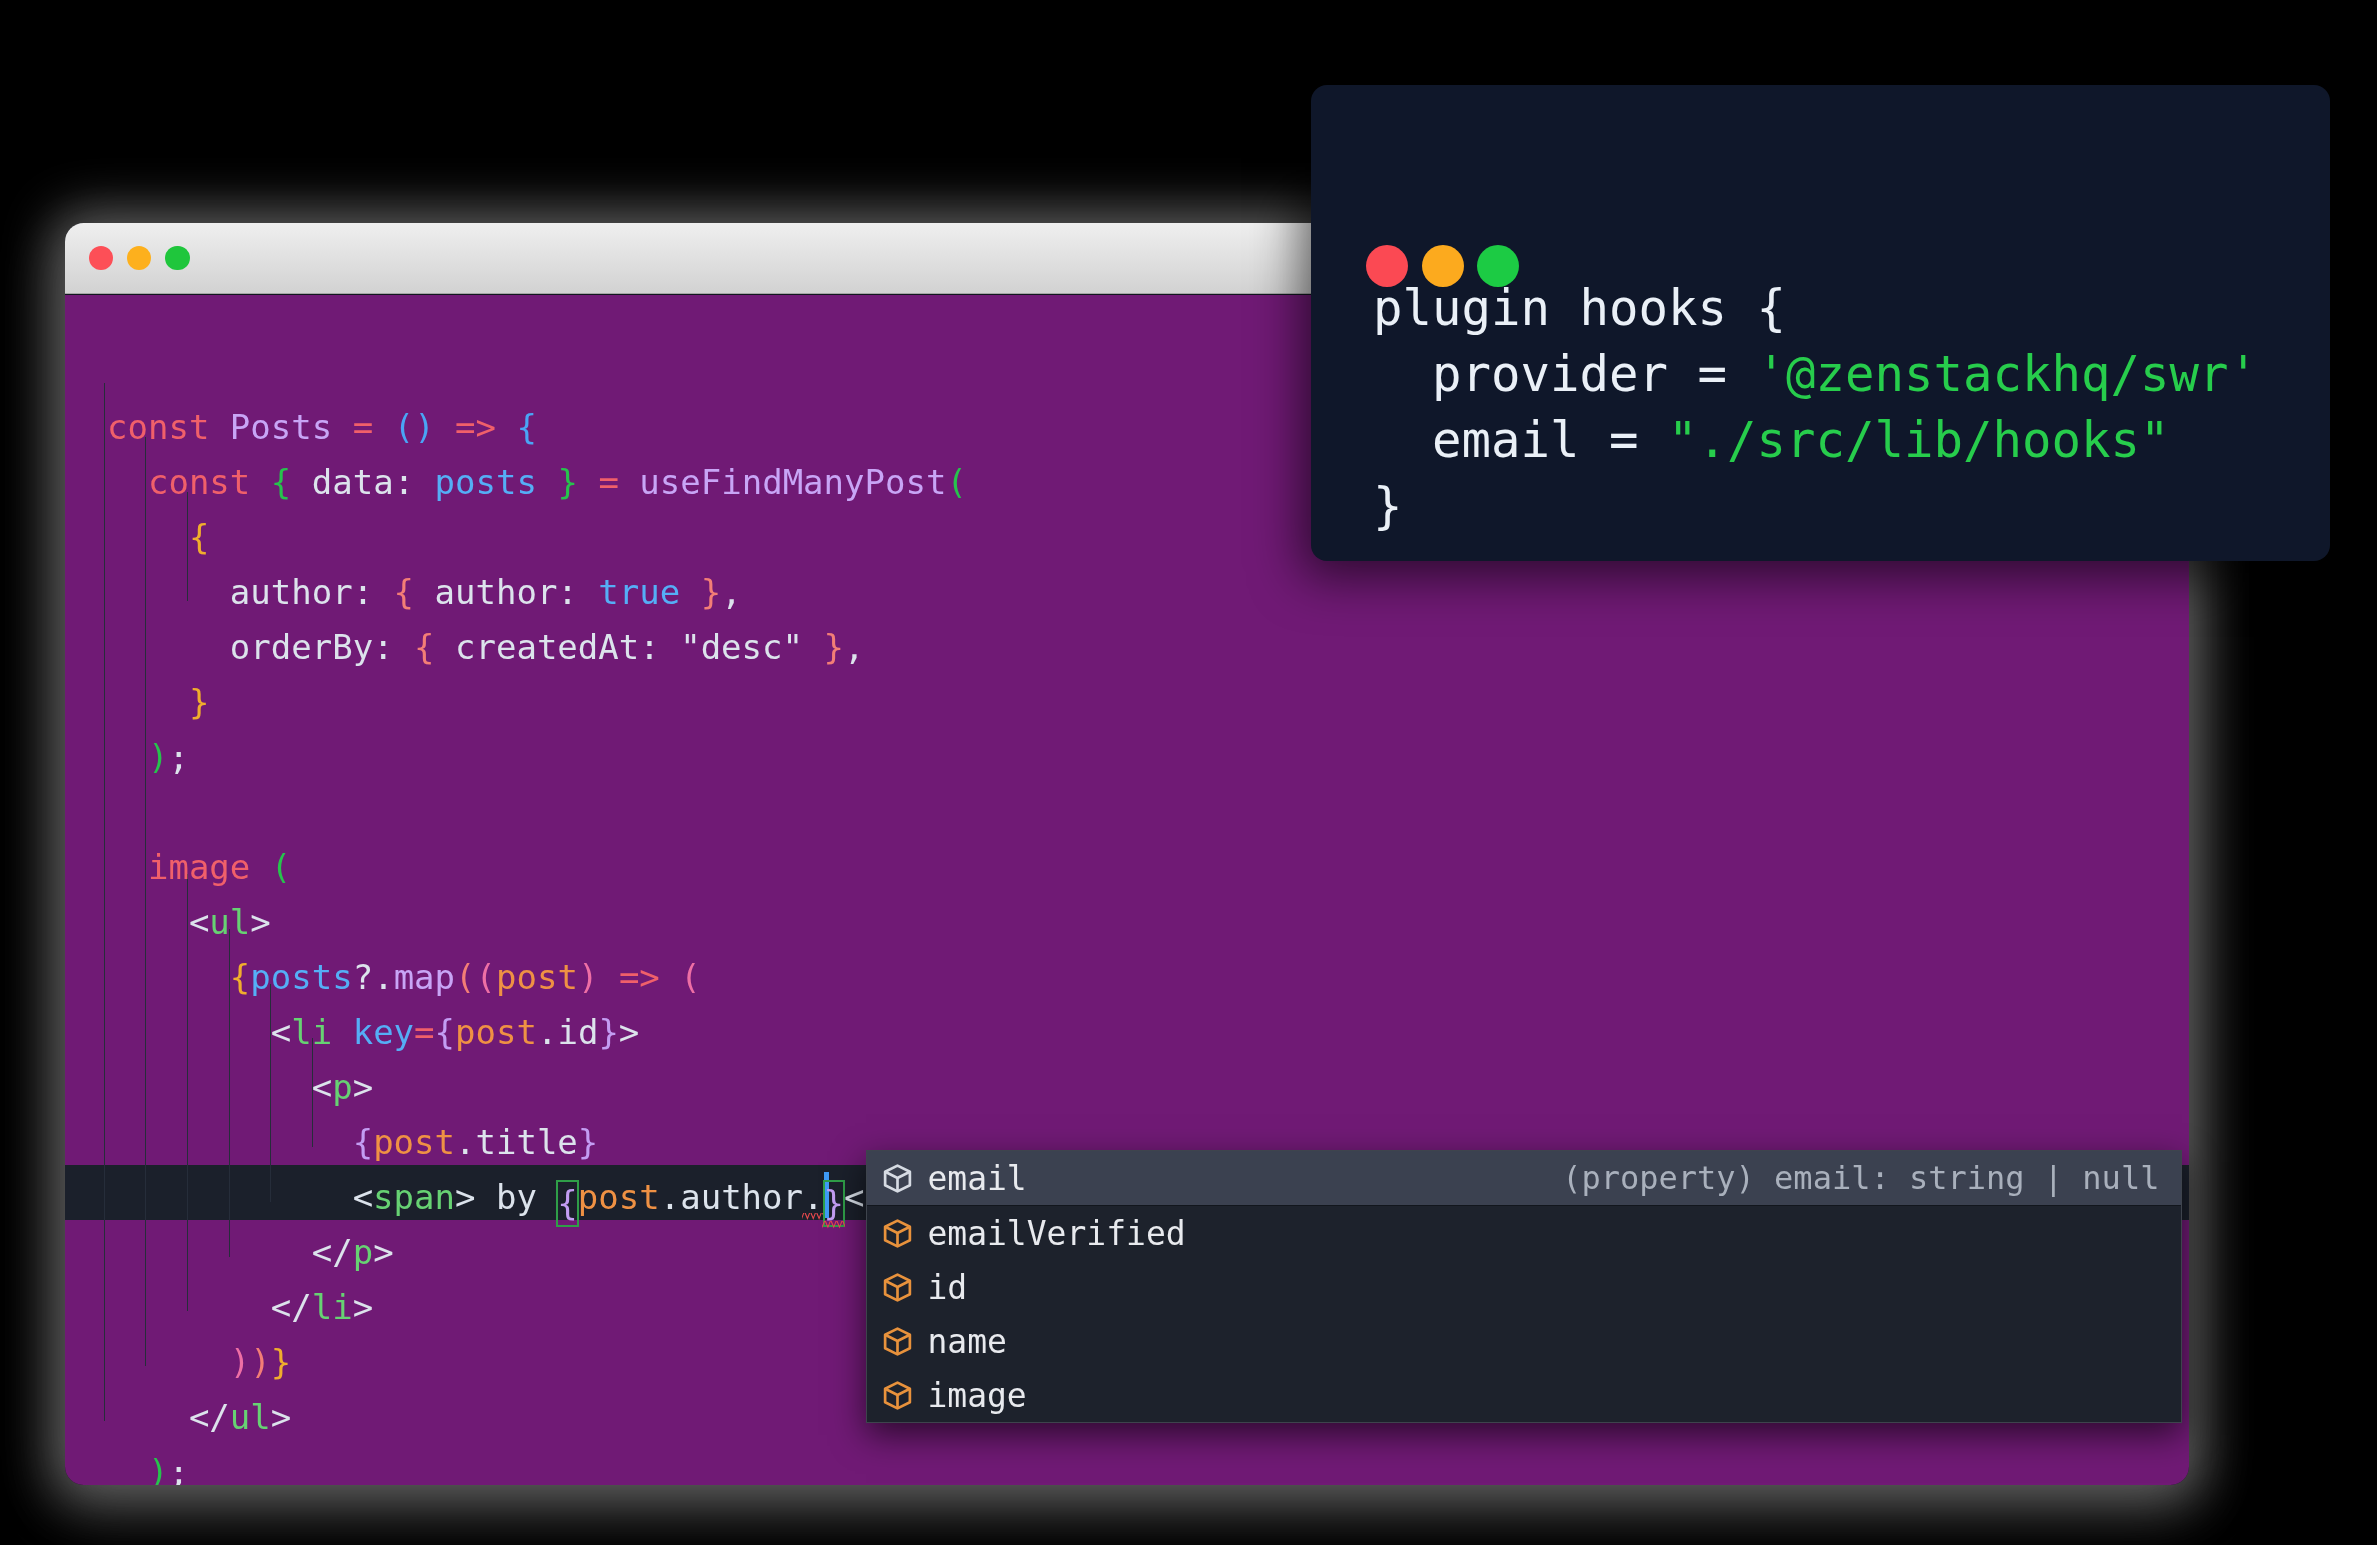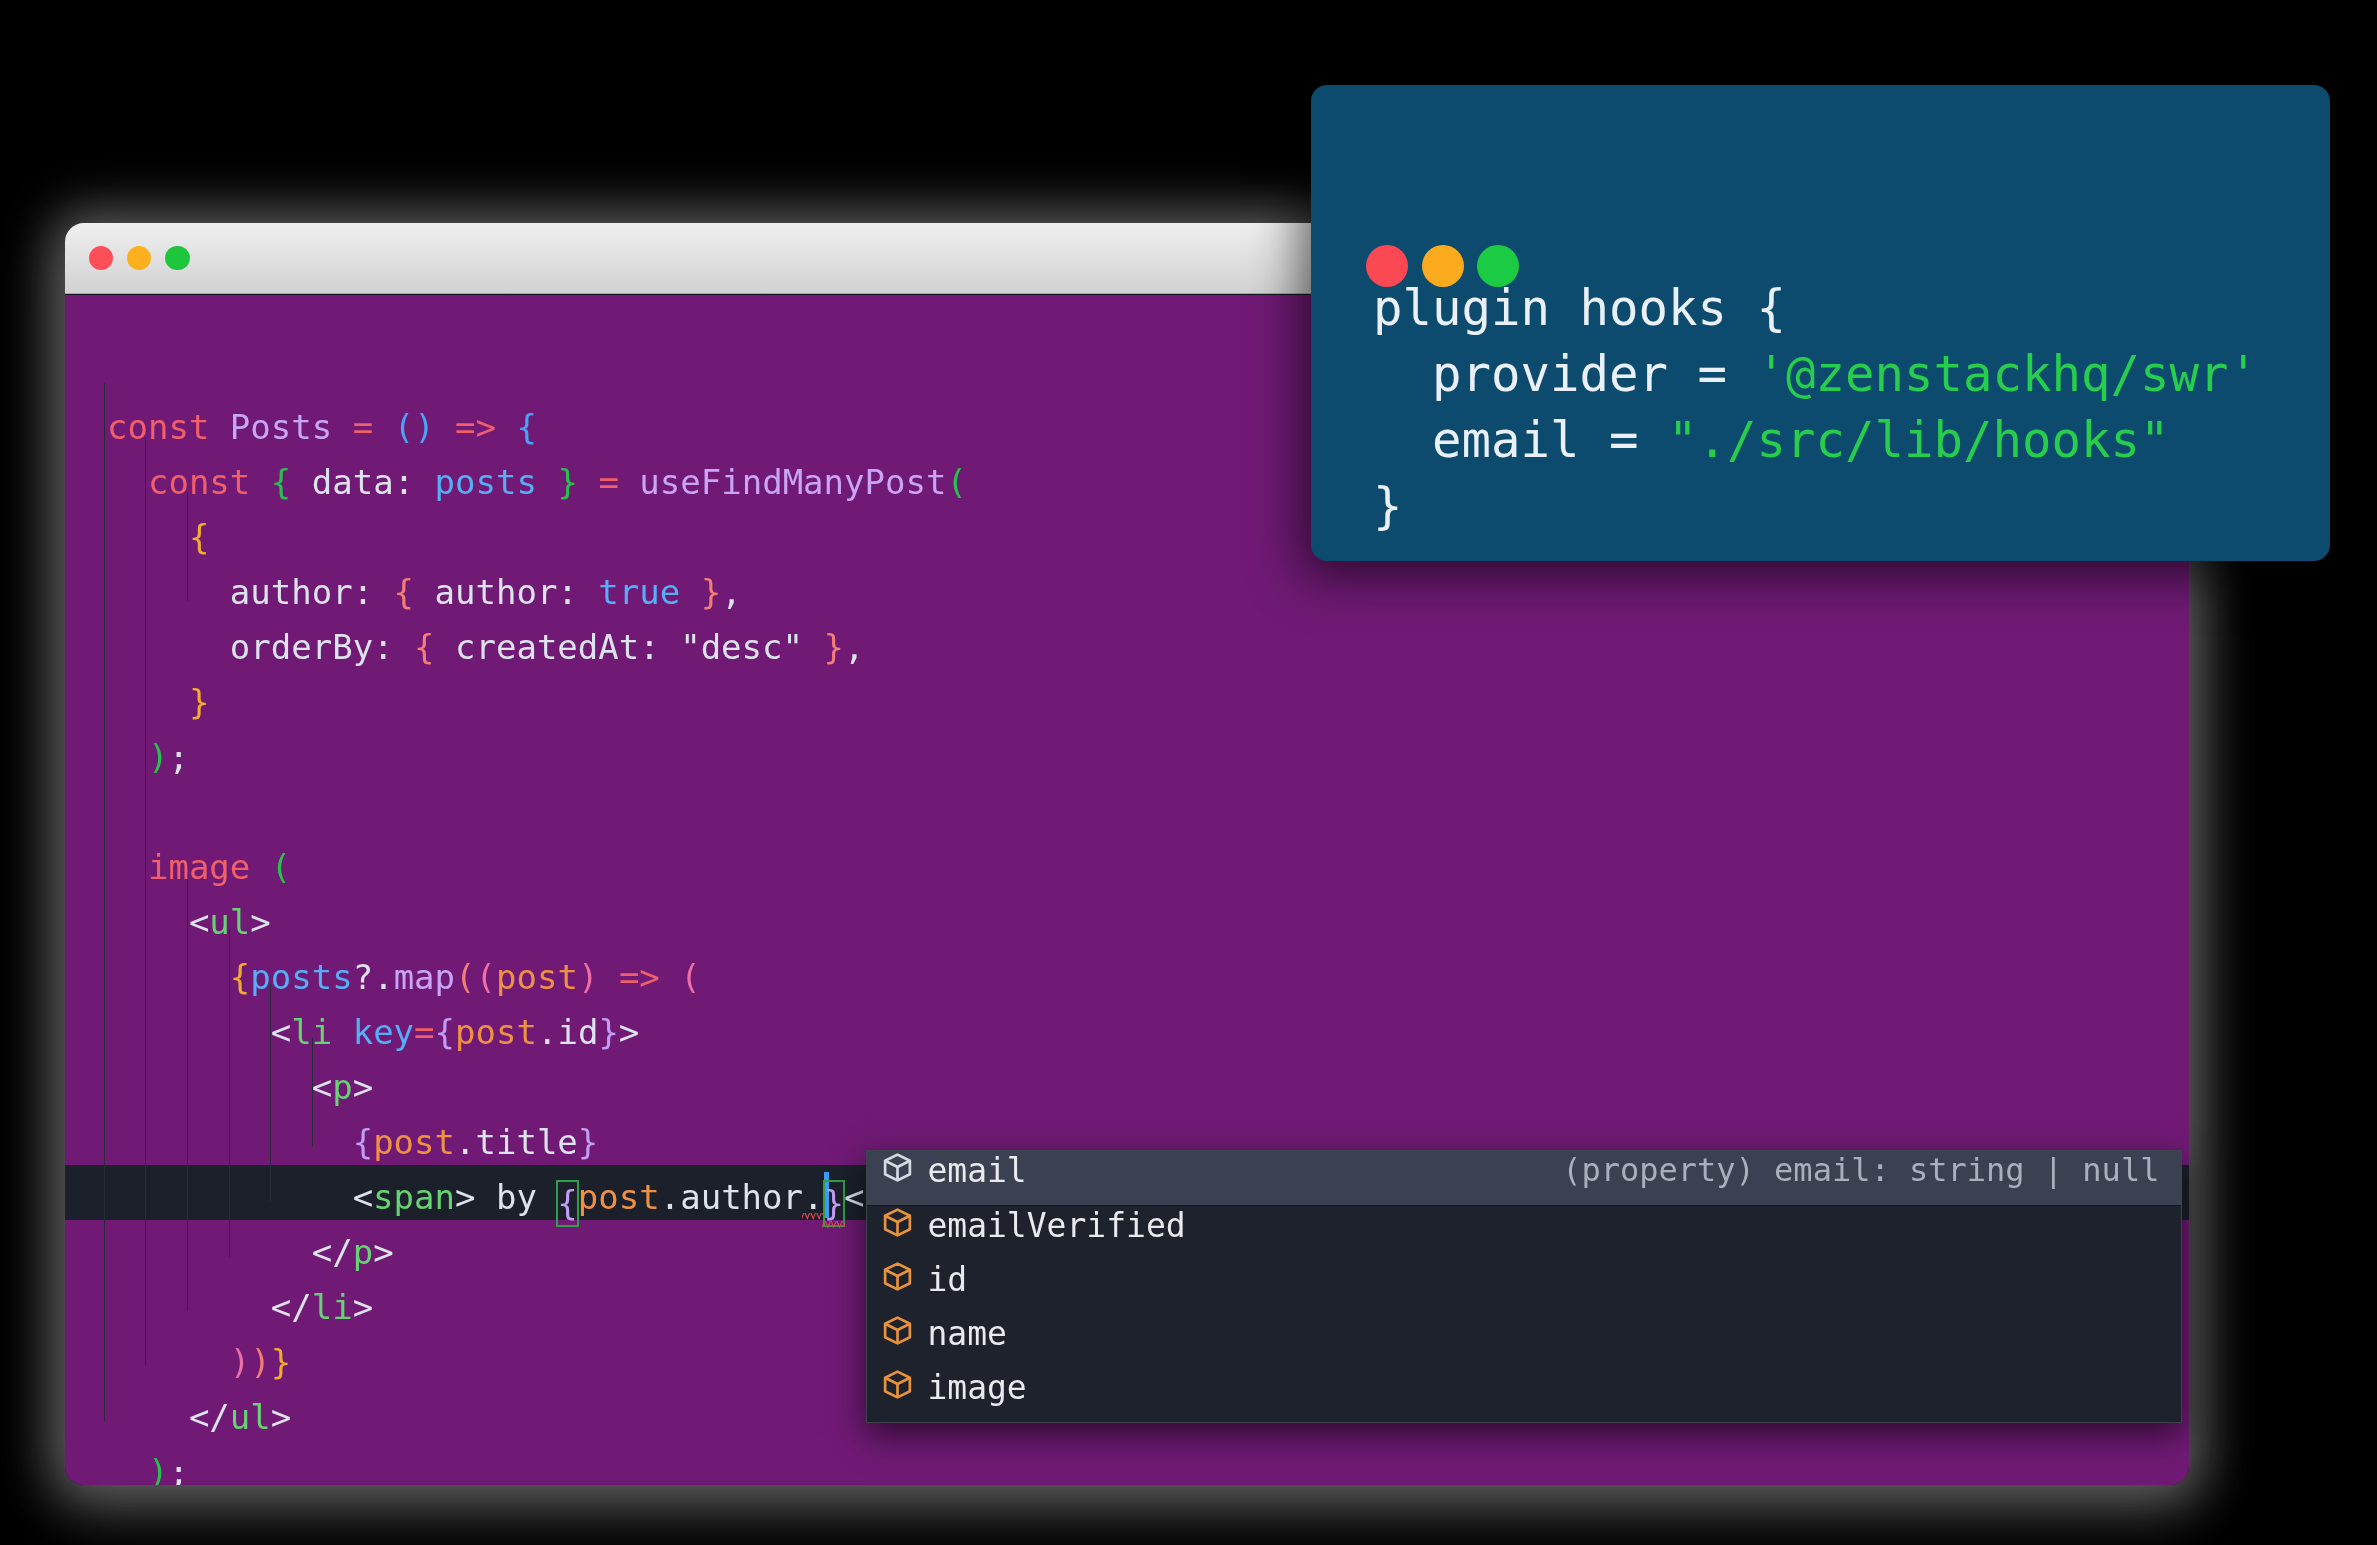"plugin hooks {" .snippet-window { background: #0c4a6e -> #0f172a }
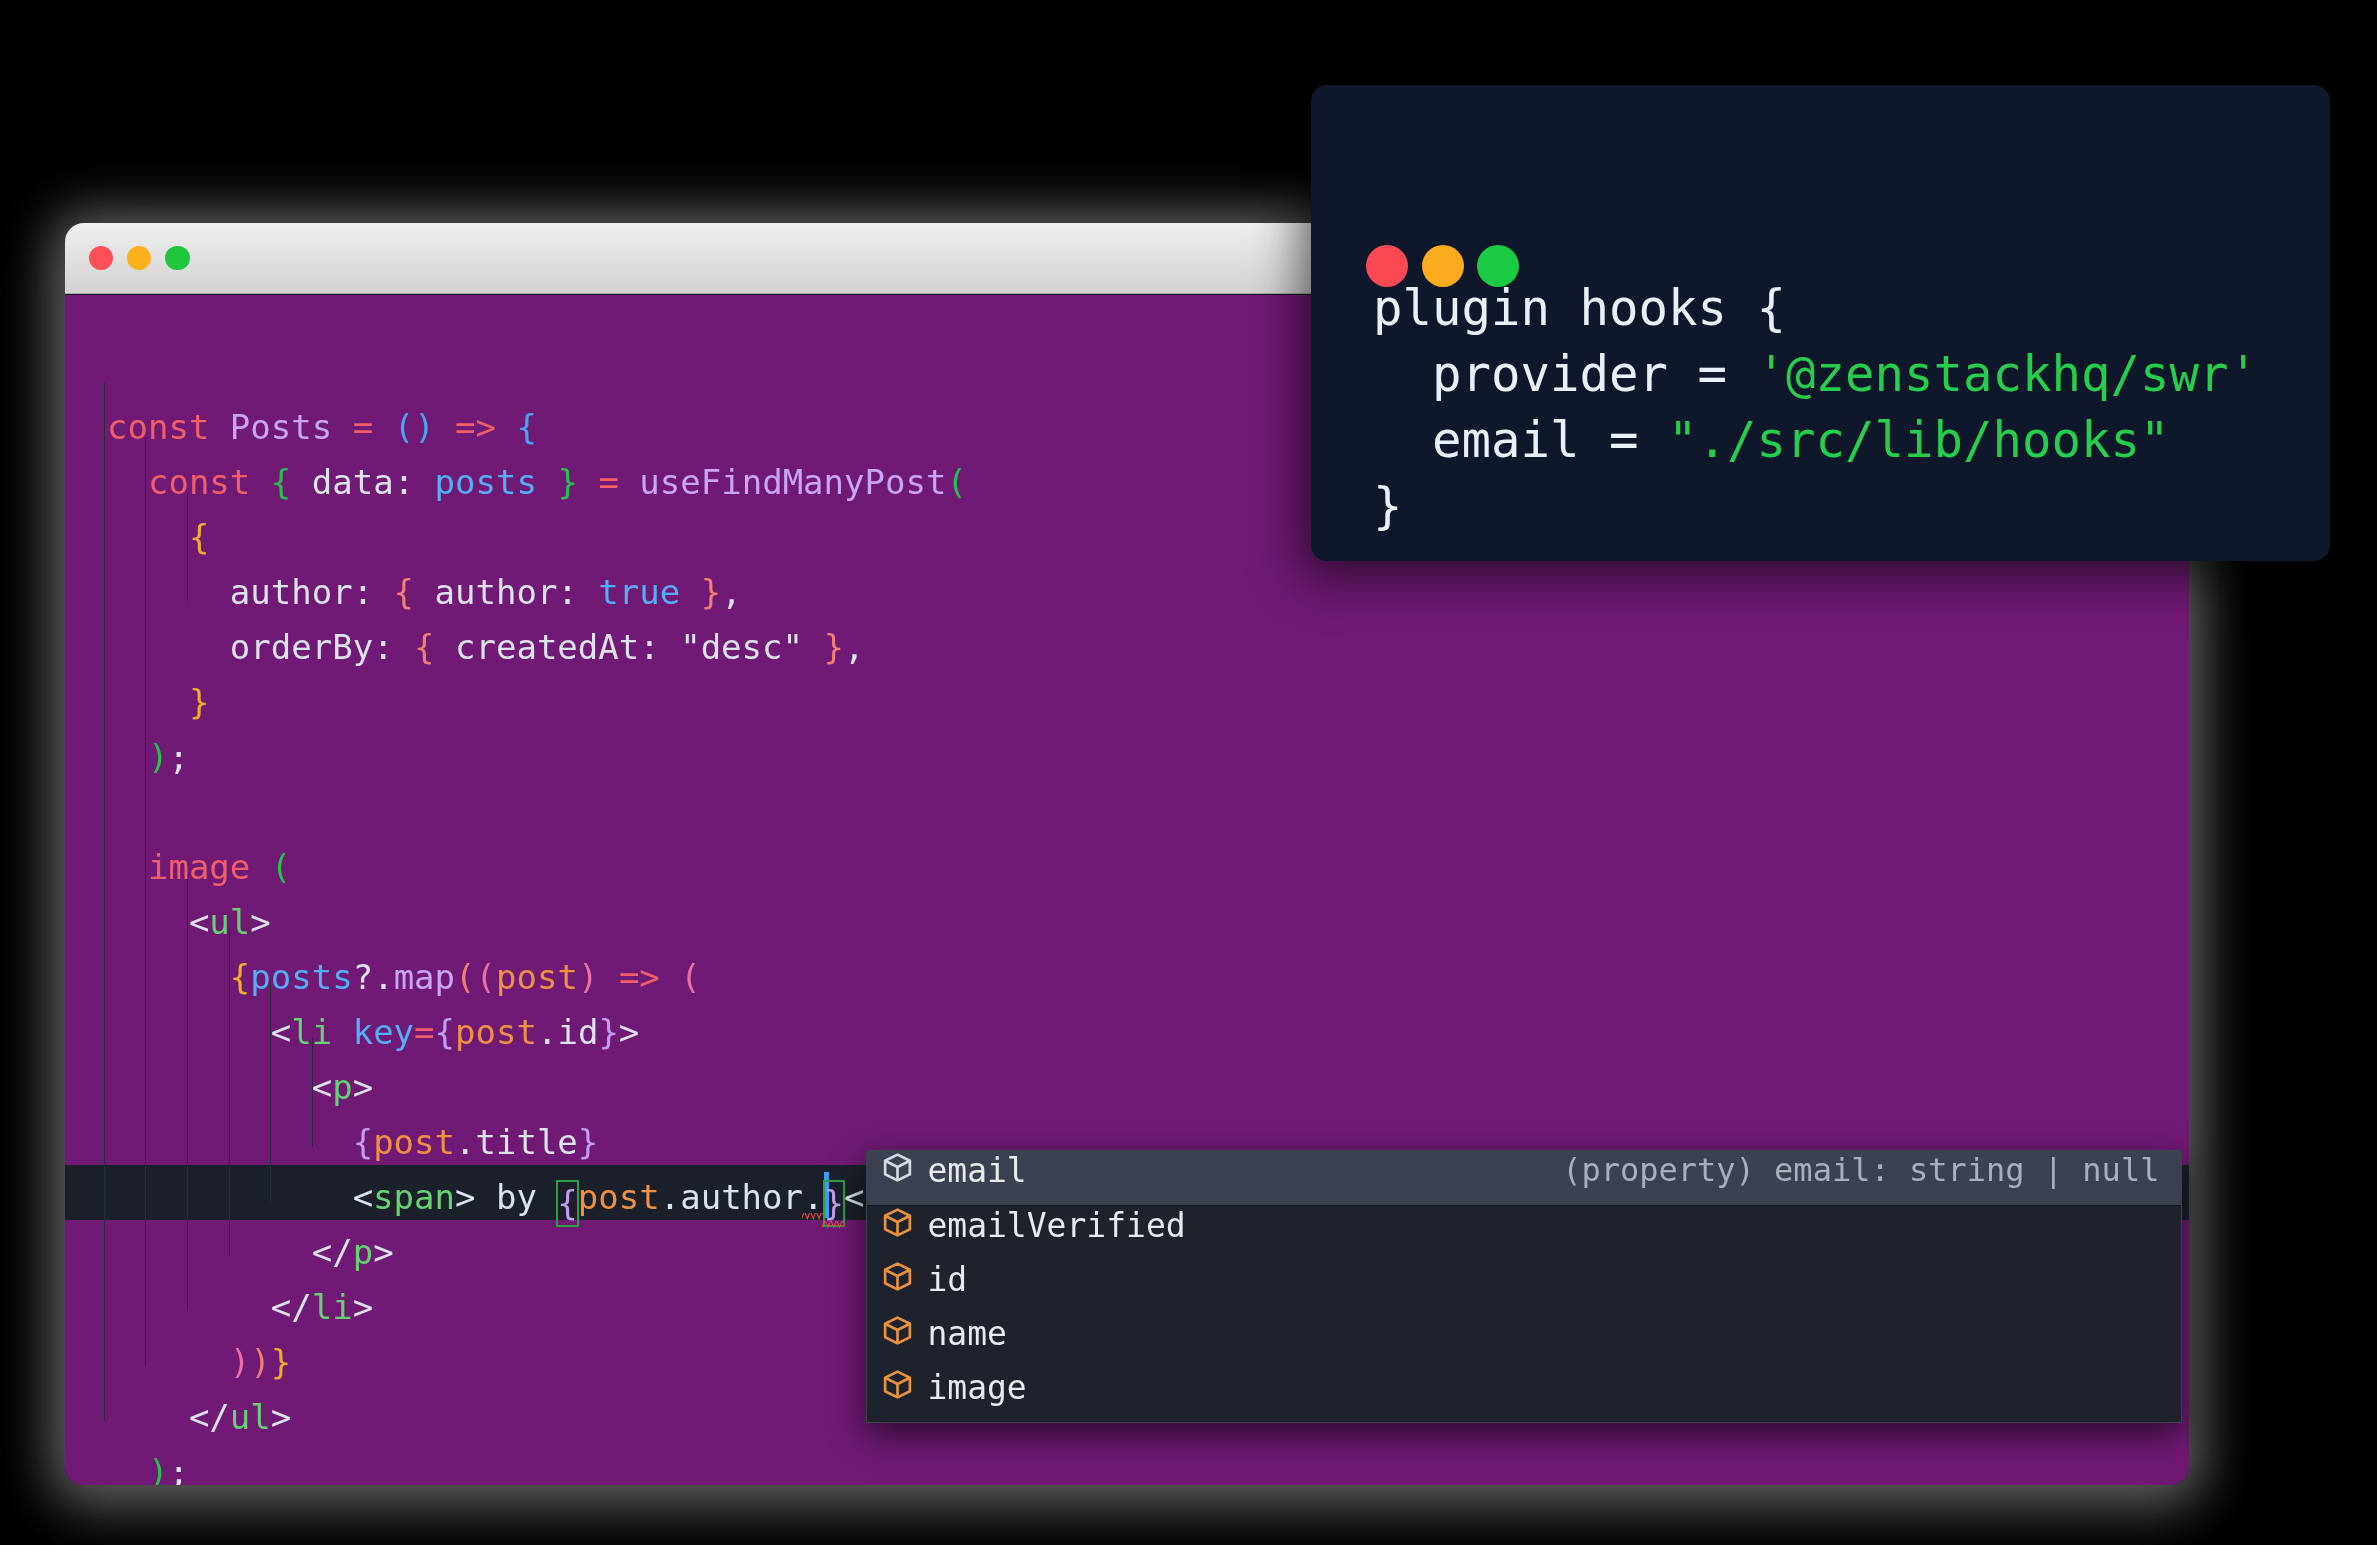"email" .suggest-row { align-items: none -> center }
